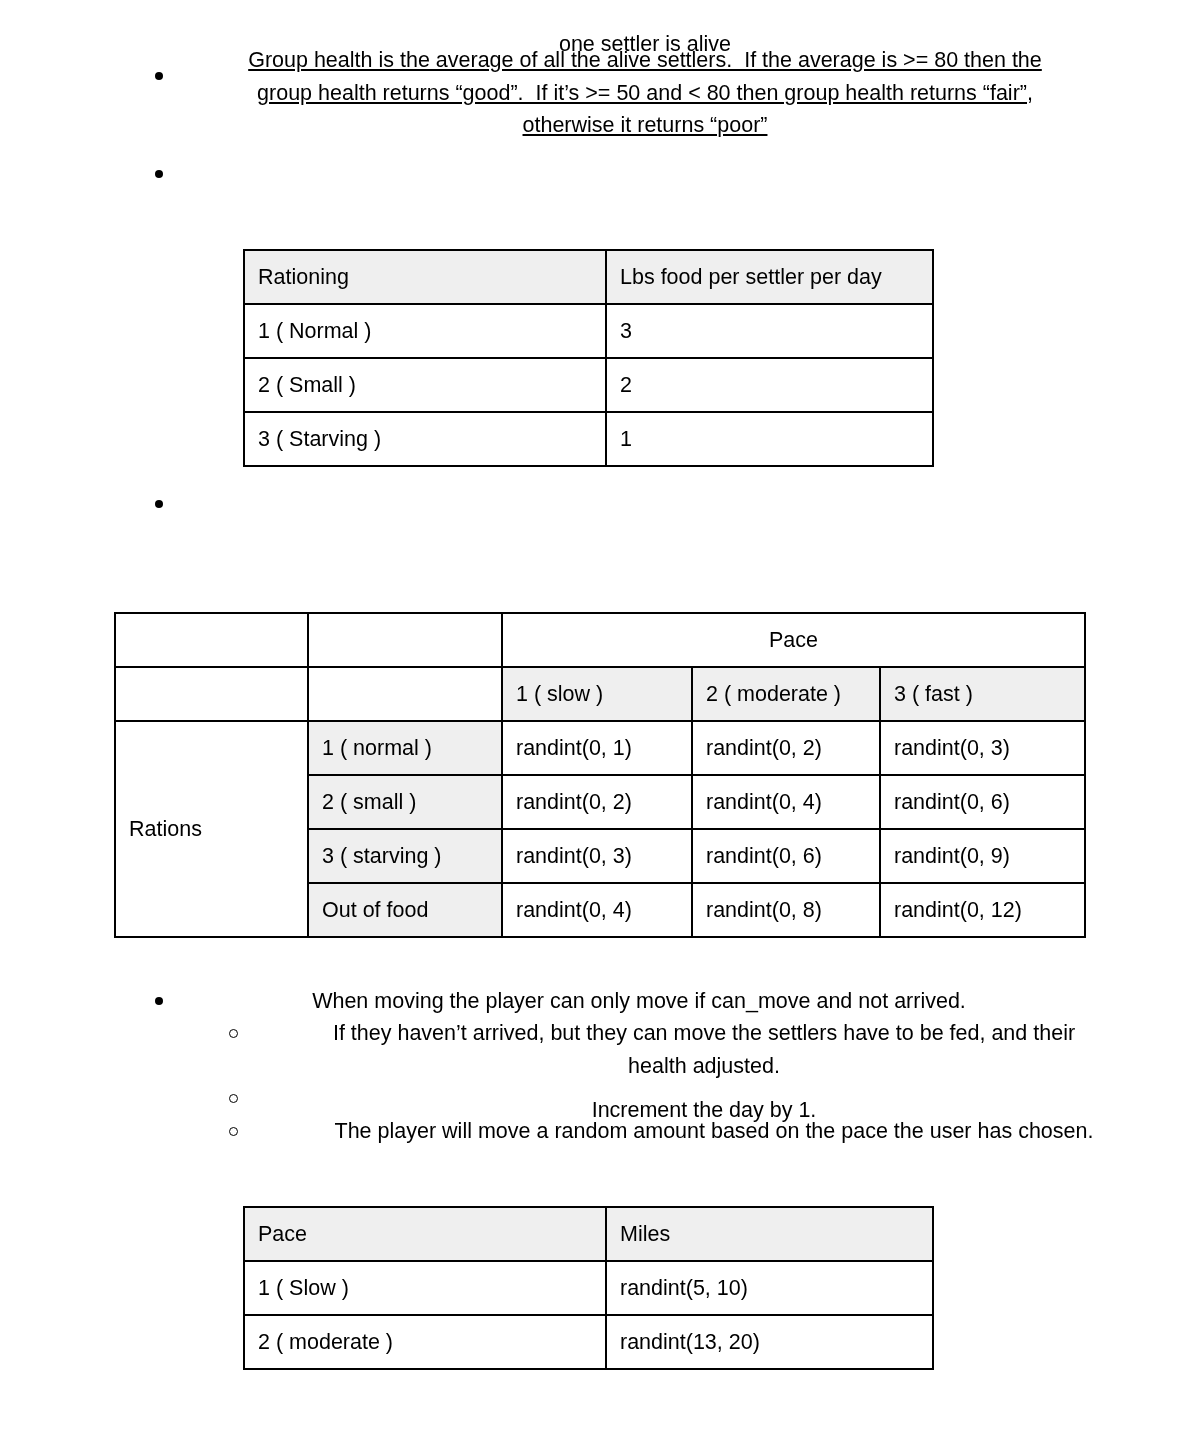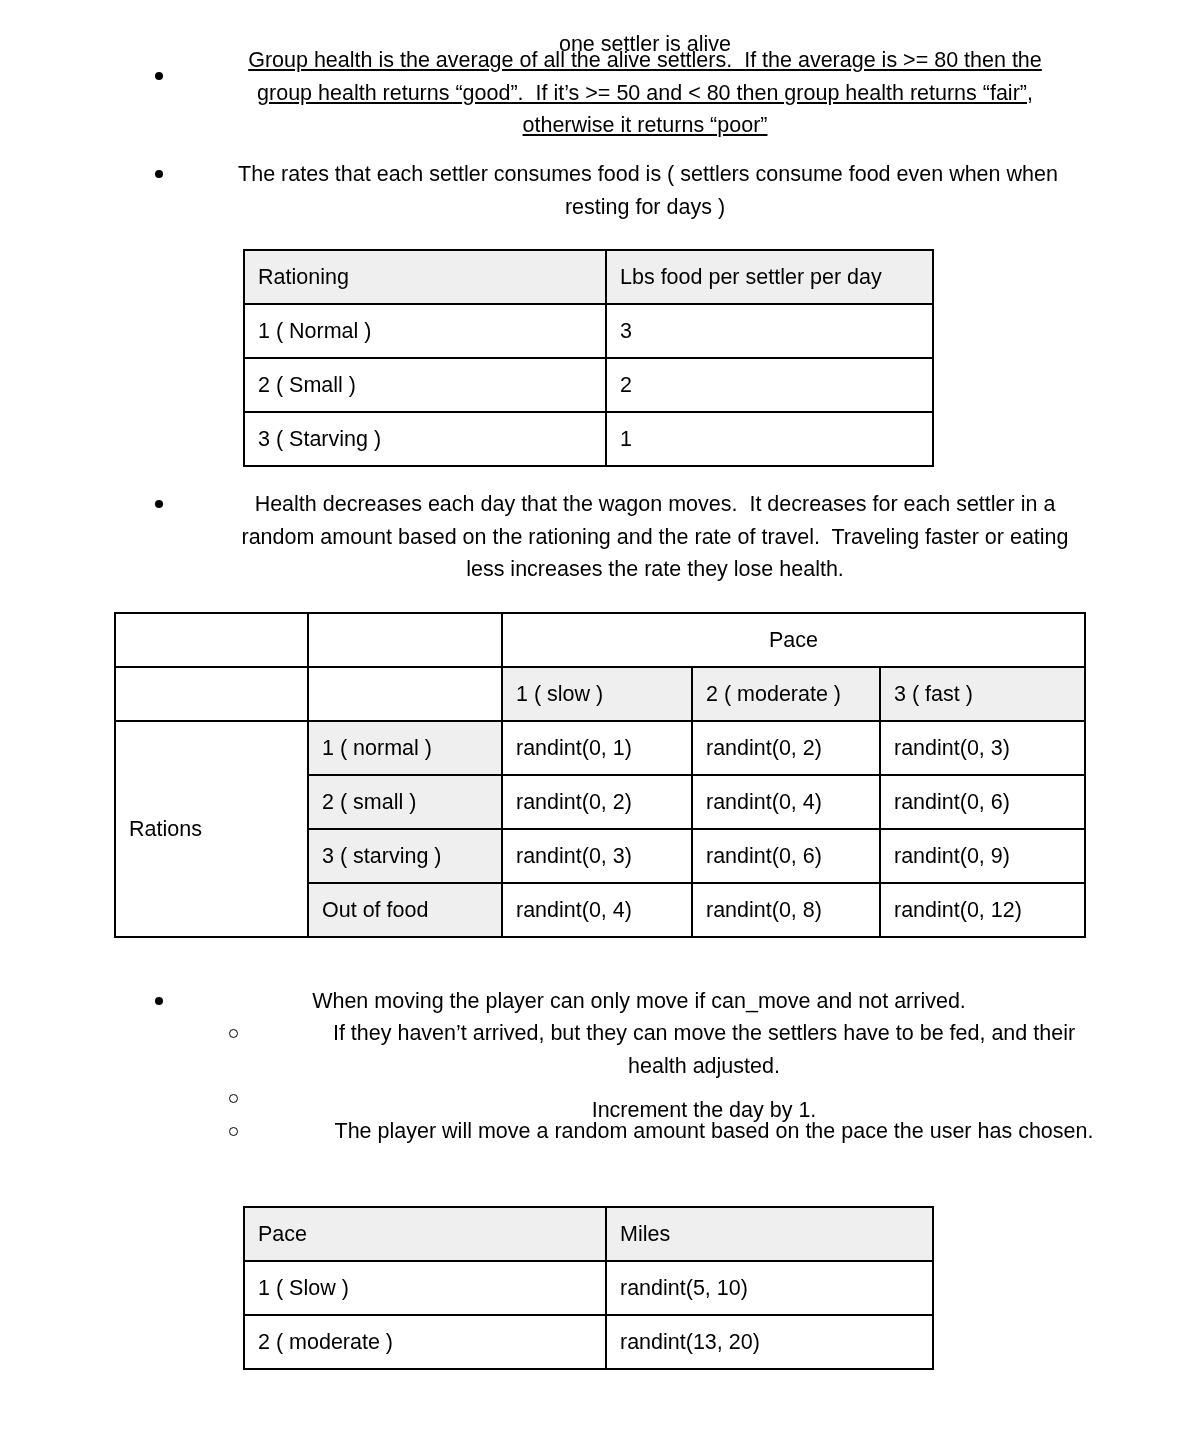"The rates that each settler" div.textblock { html: <div> The rates that each settler consumes food is ( settlers consume food even when when resting for days )</div> -> none }
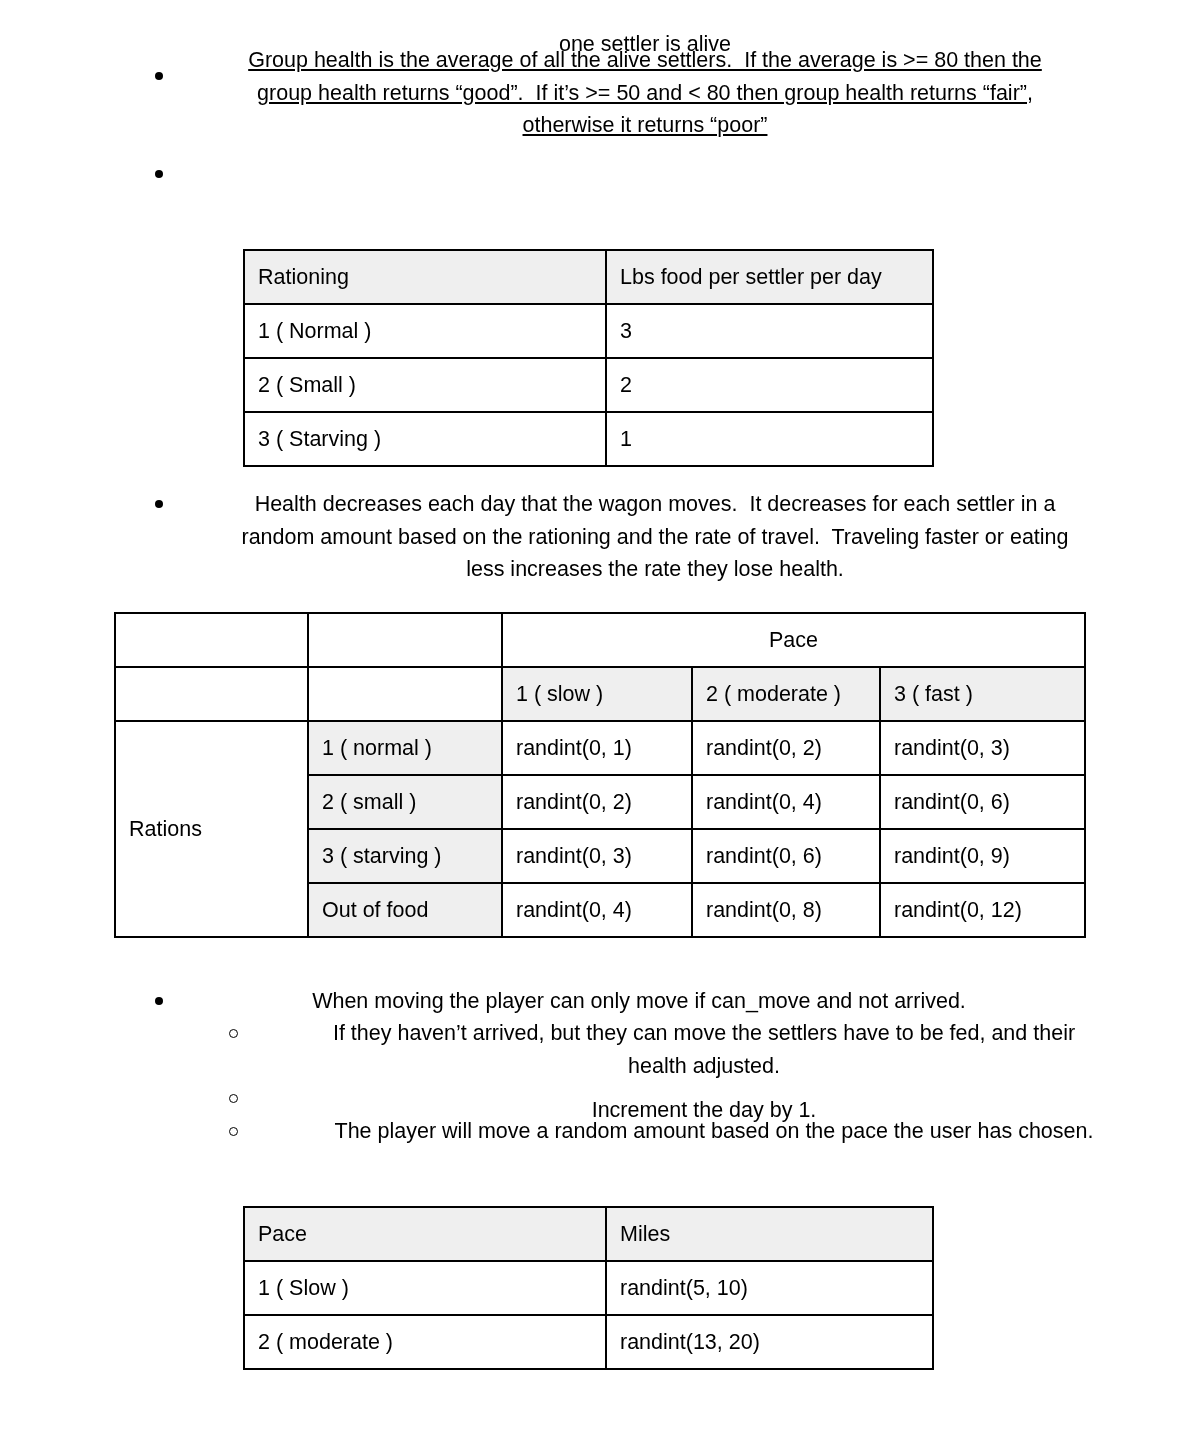"Health decreases each day that" div.textblock { html: <div>Health decreases each day that the wagon moves. It decreases for each settler in a random amount based on the rationing and the rate of travel. Traveling faster or eating less increases the rate they lose health.</div> -> none }
